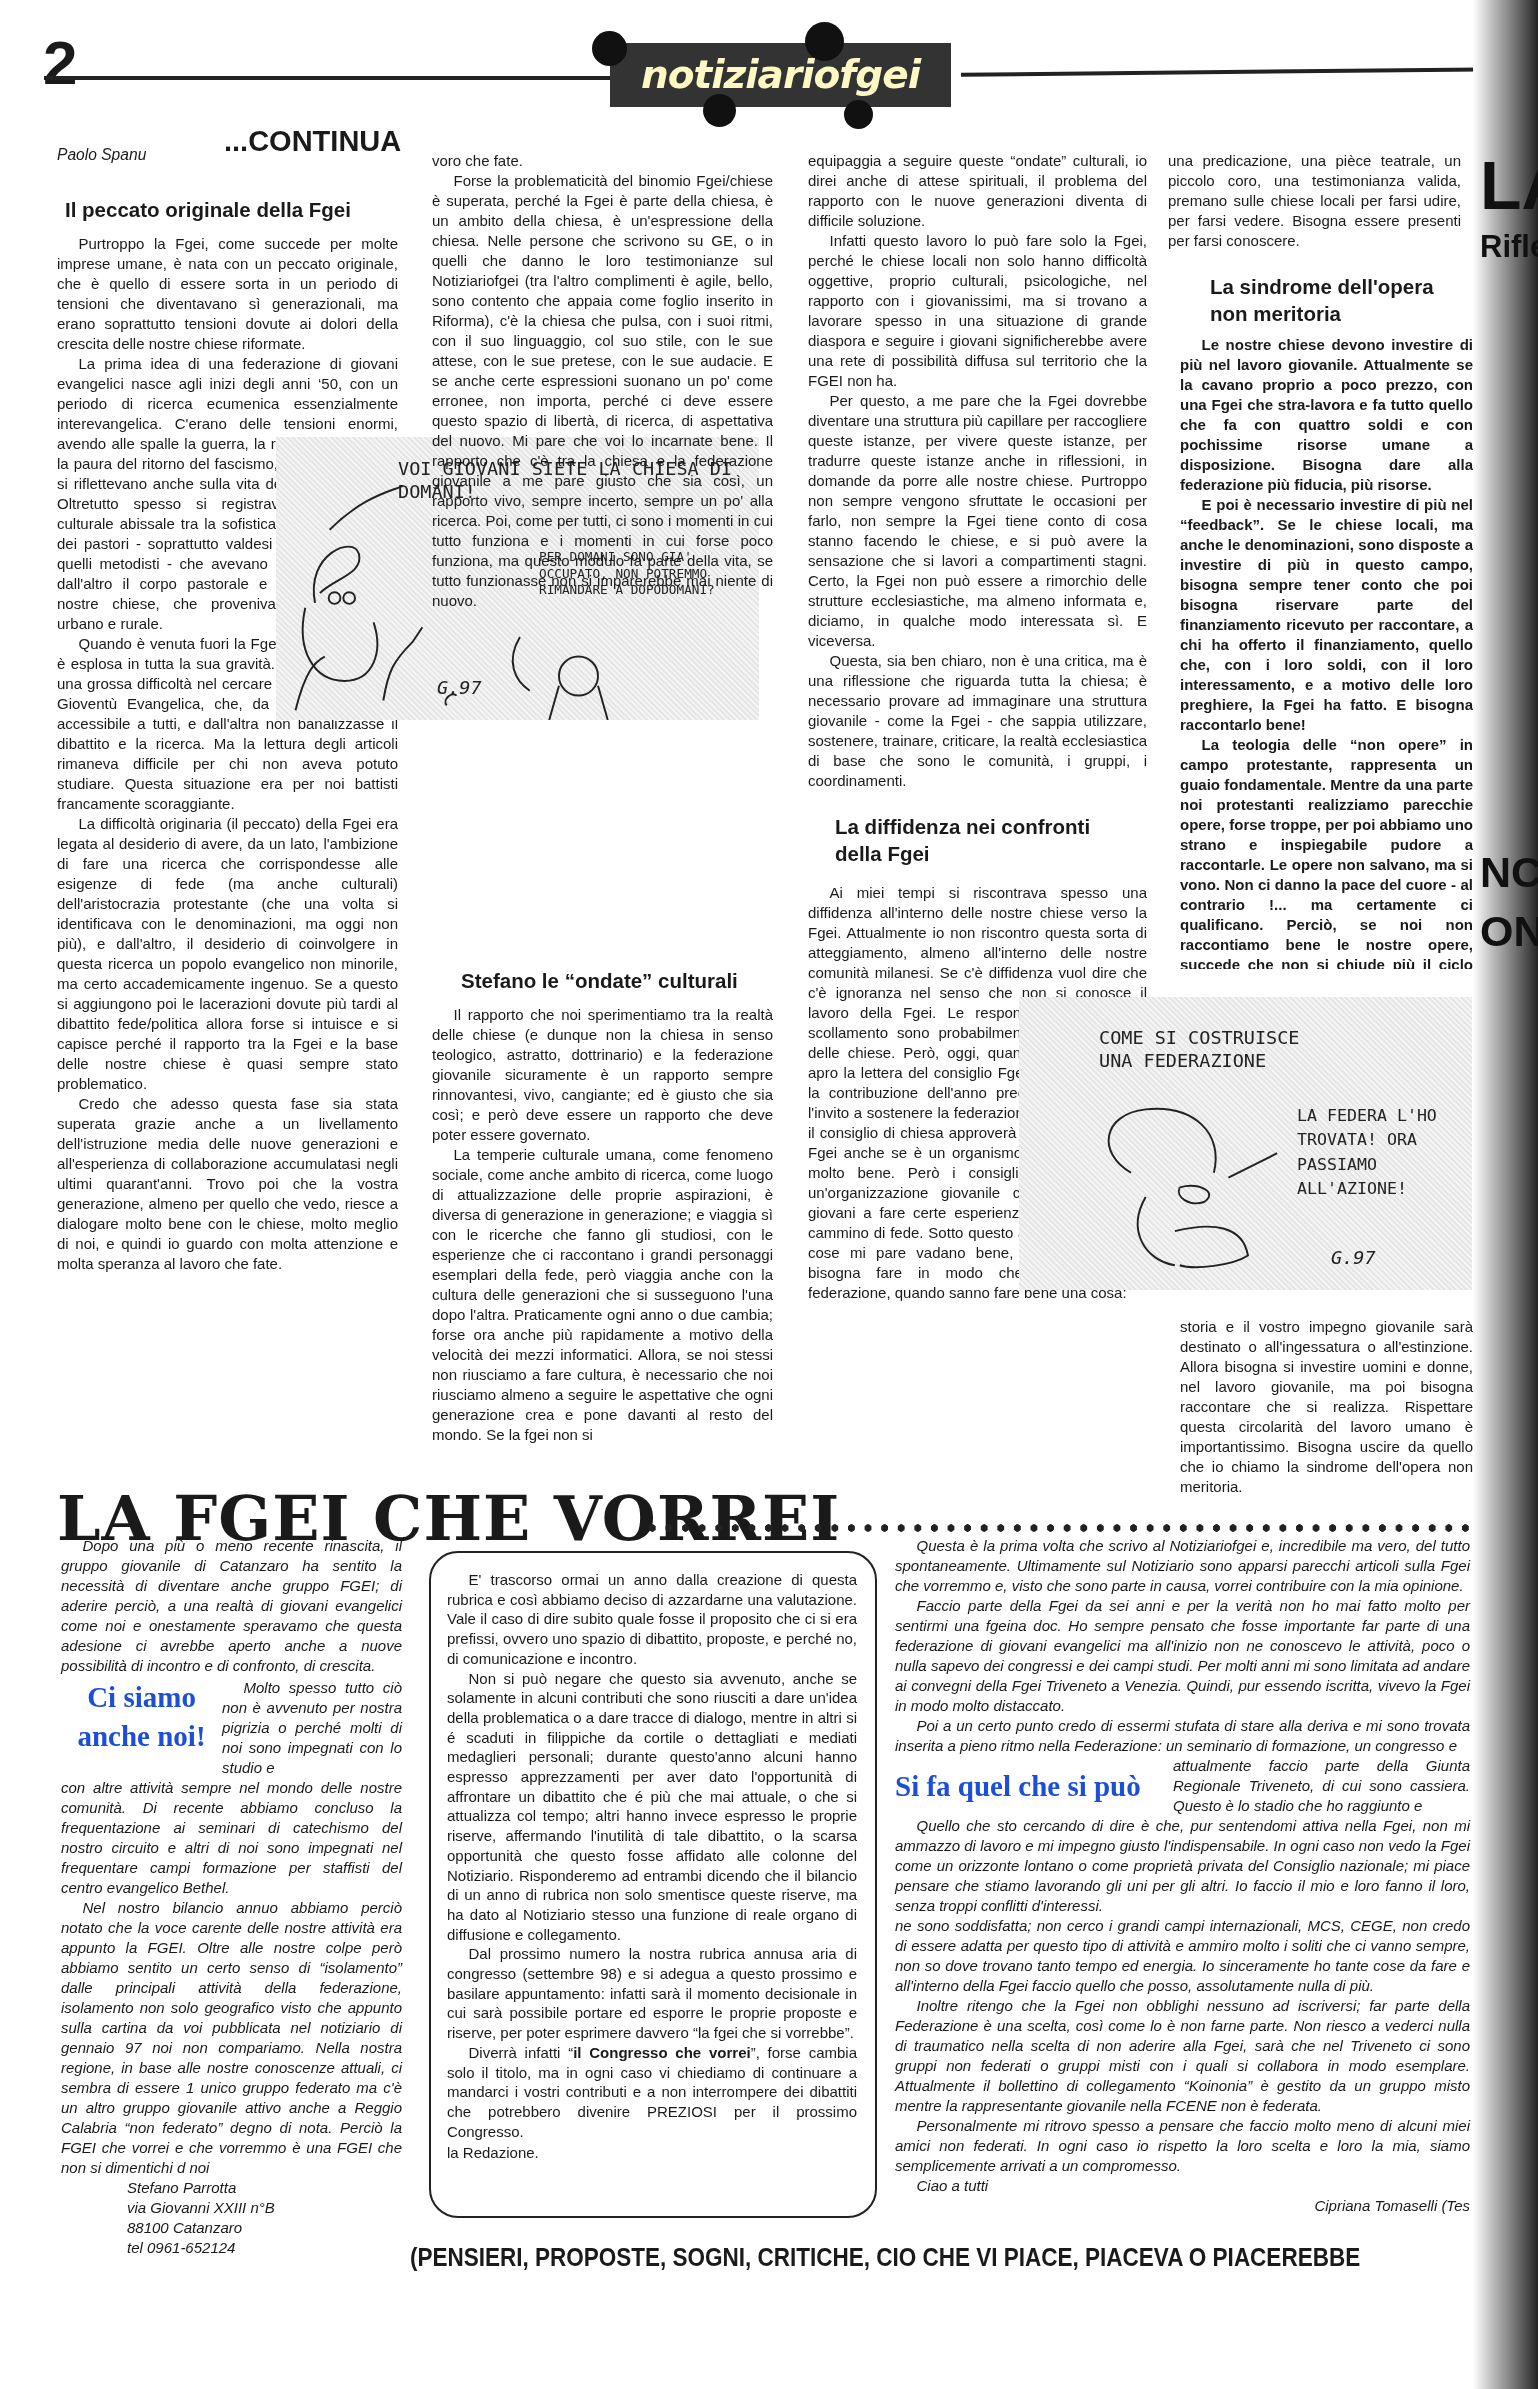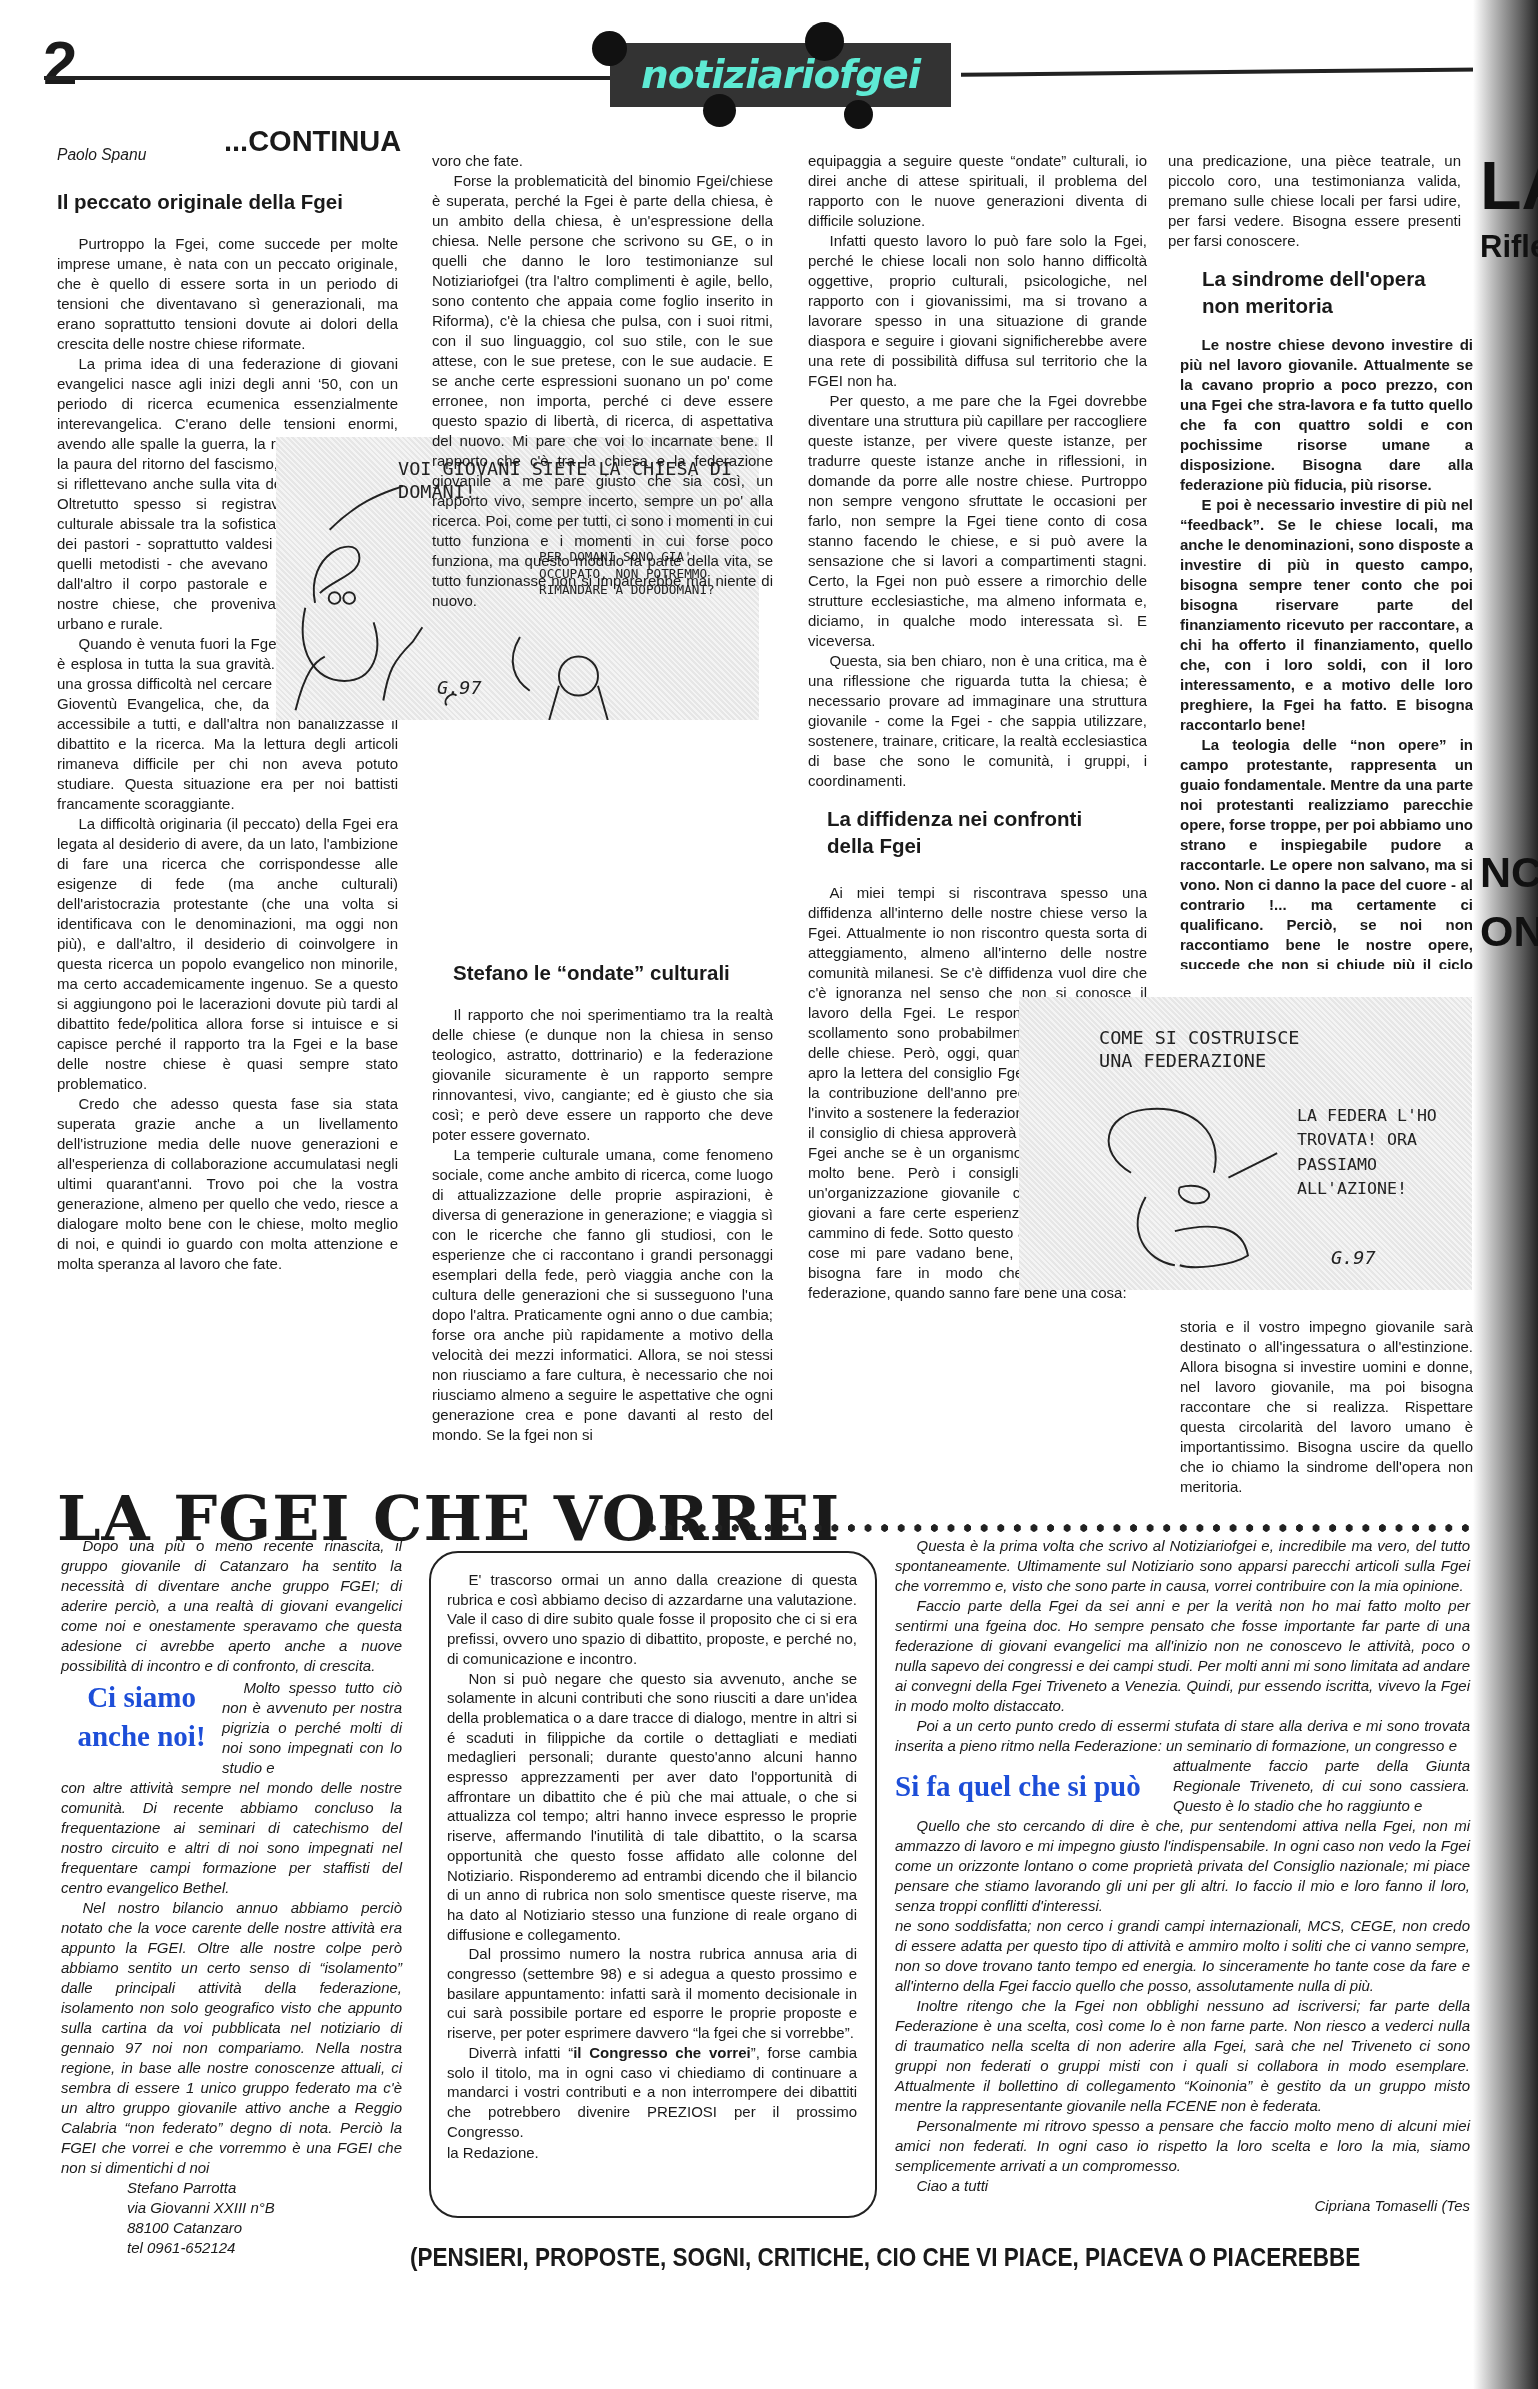"notiziariofgei" .masthead { color: #5eead4 -> #fef9c3 }
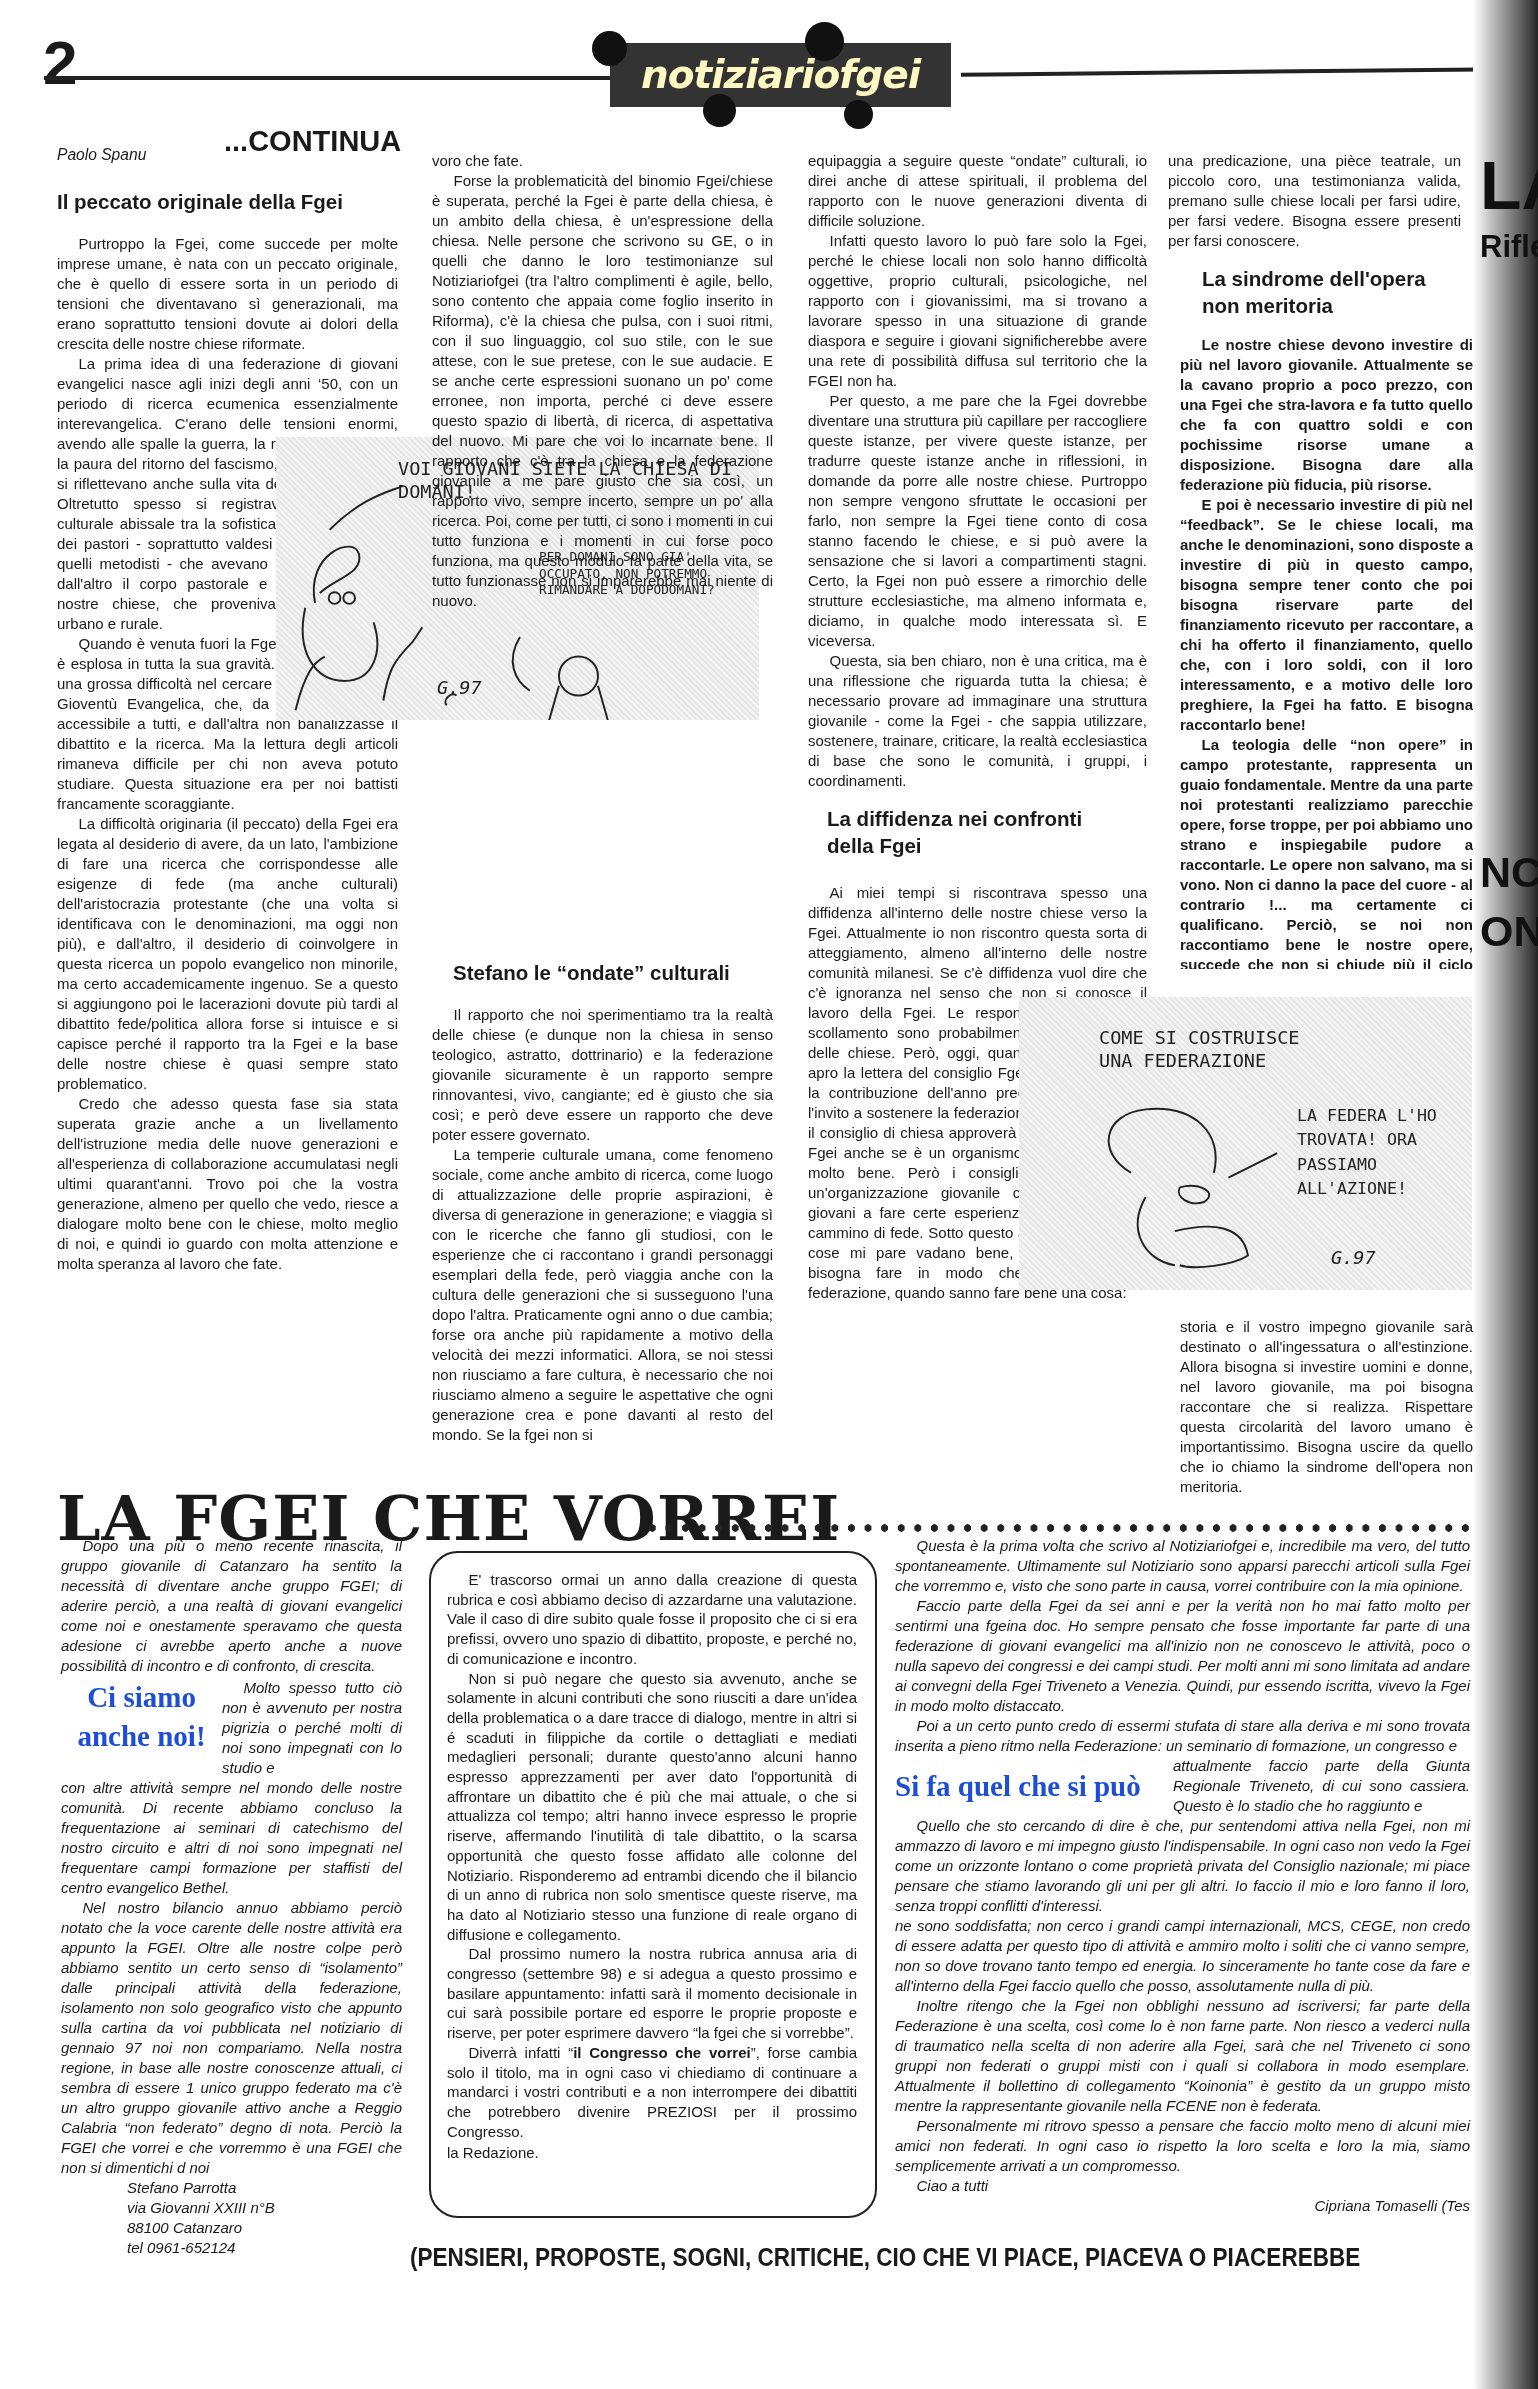"Il peccato originale della Fgei" h2.art { margin: 0 -> 8px }
